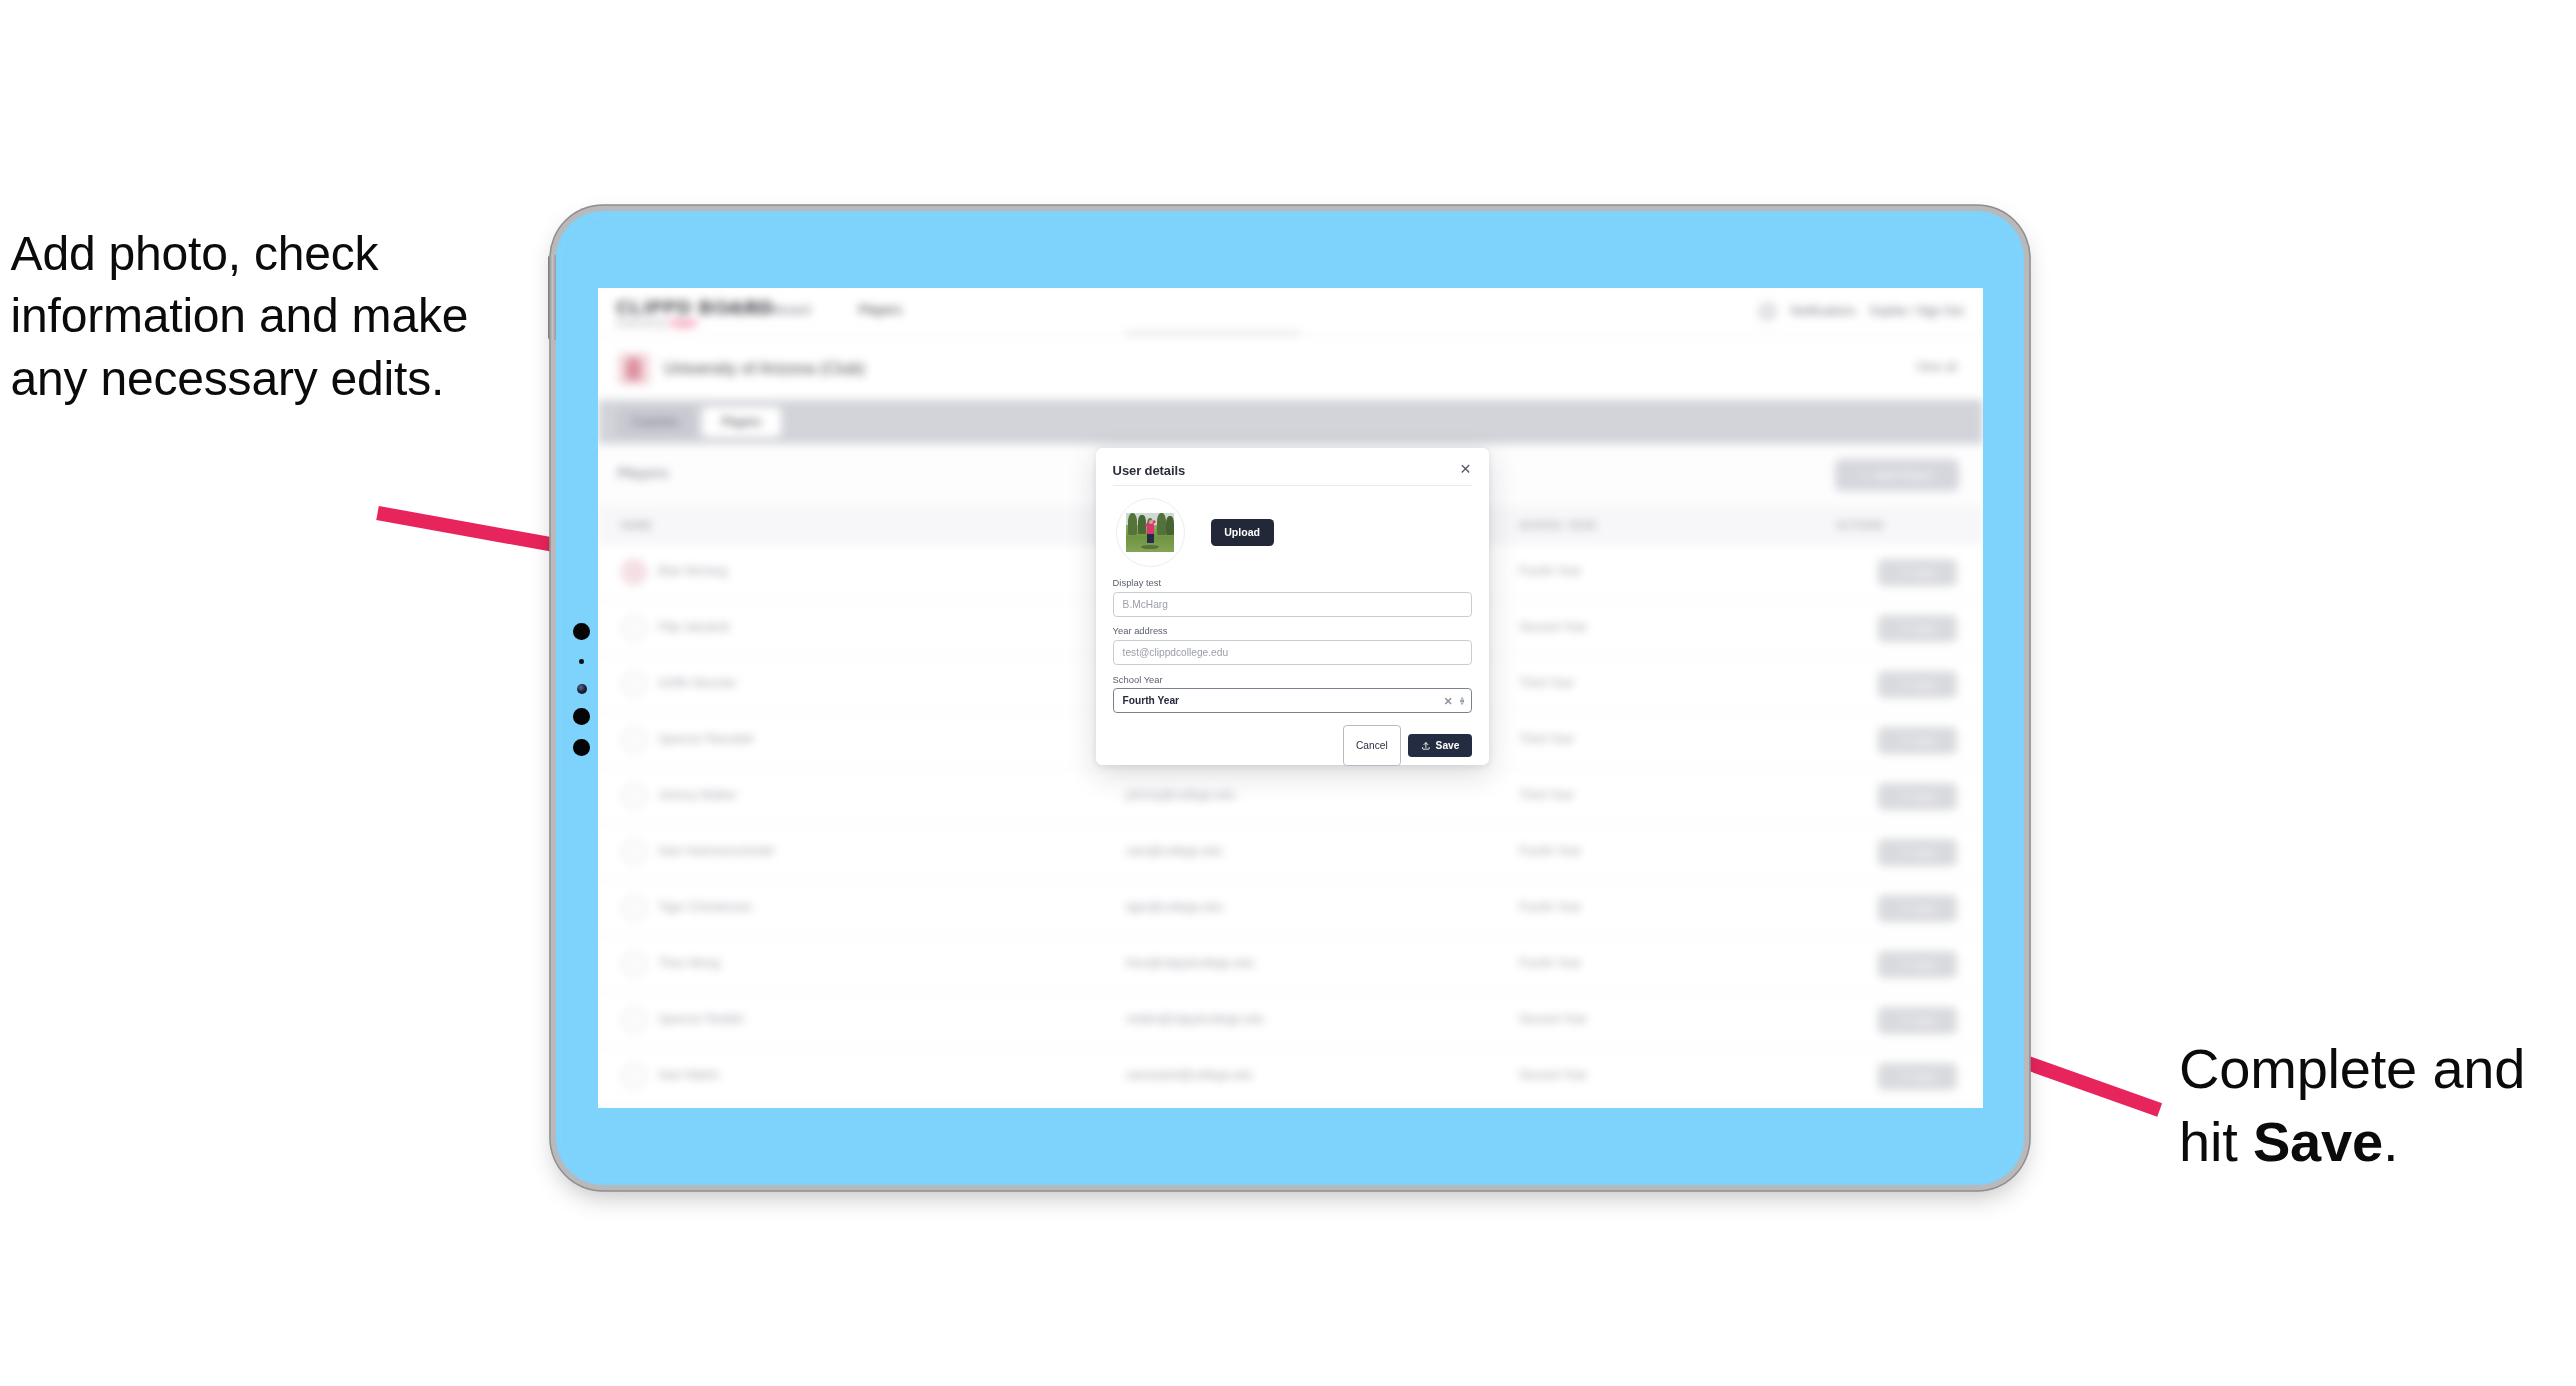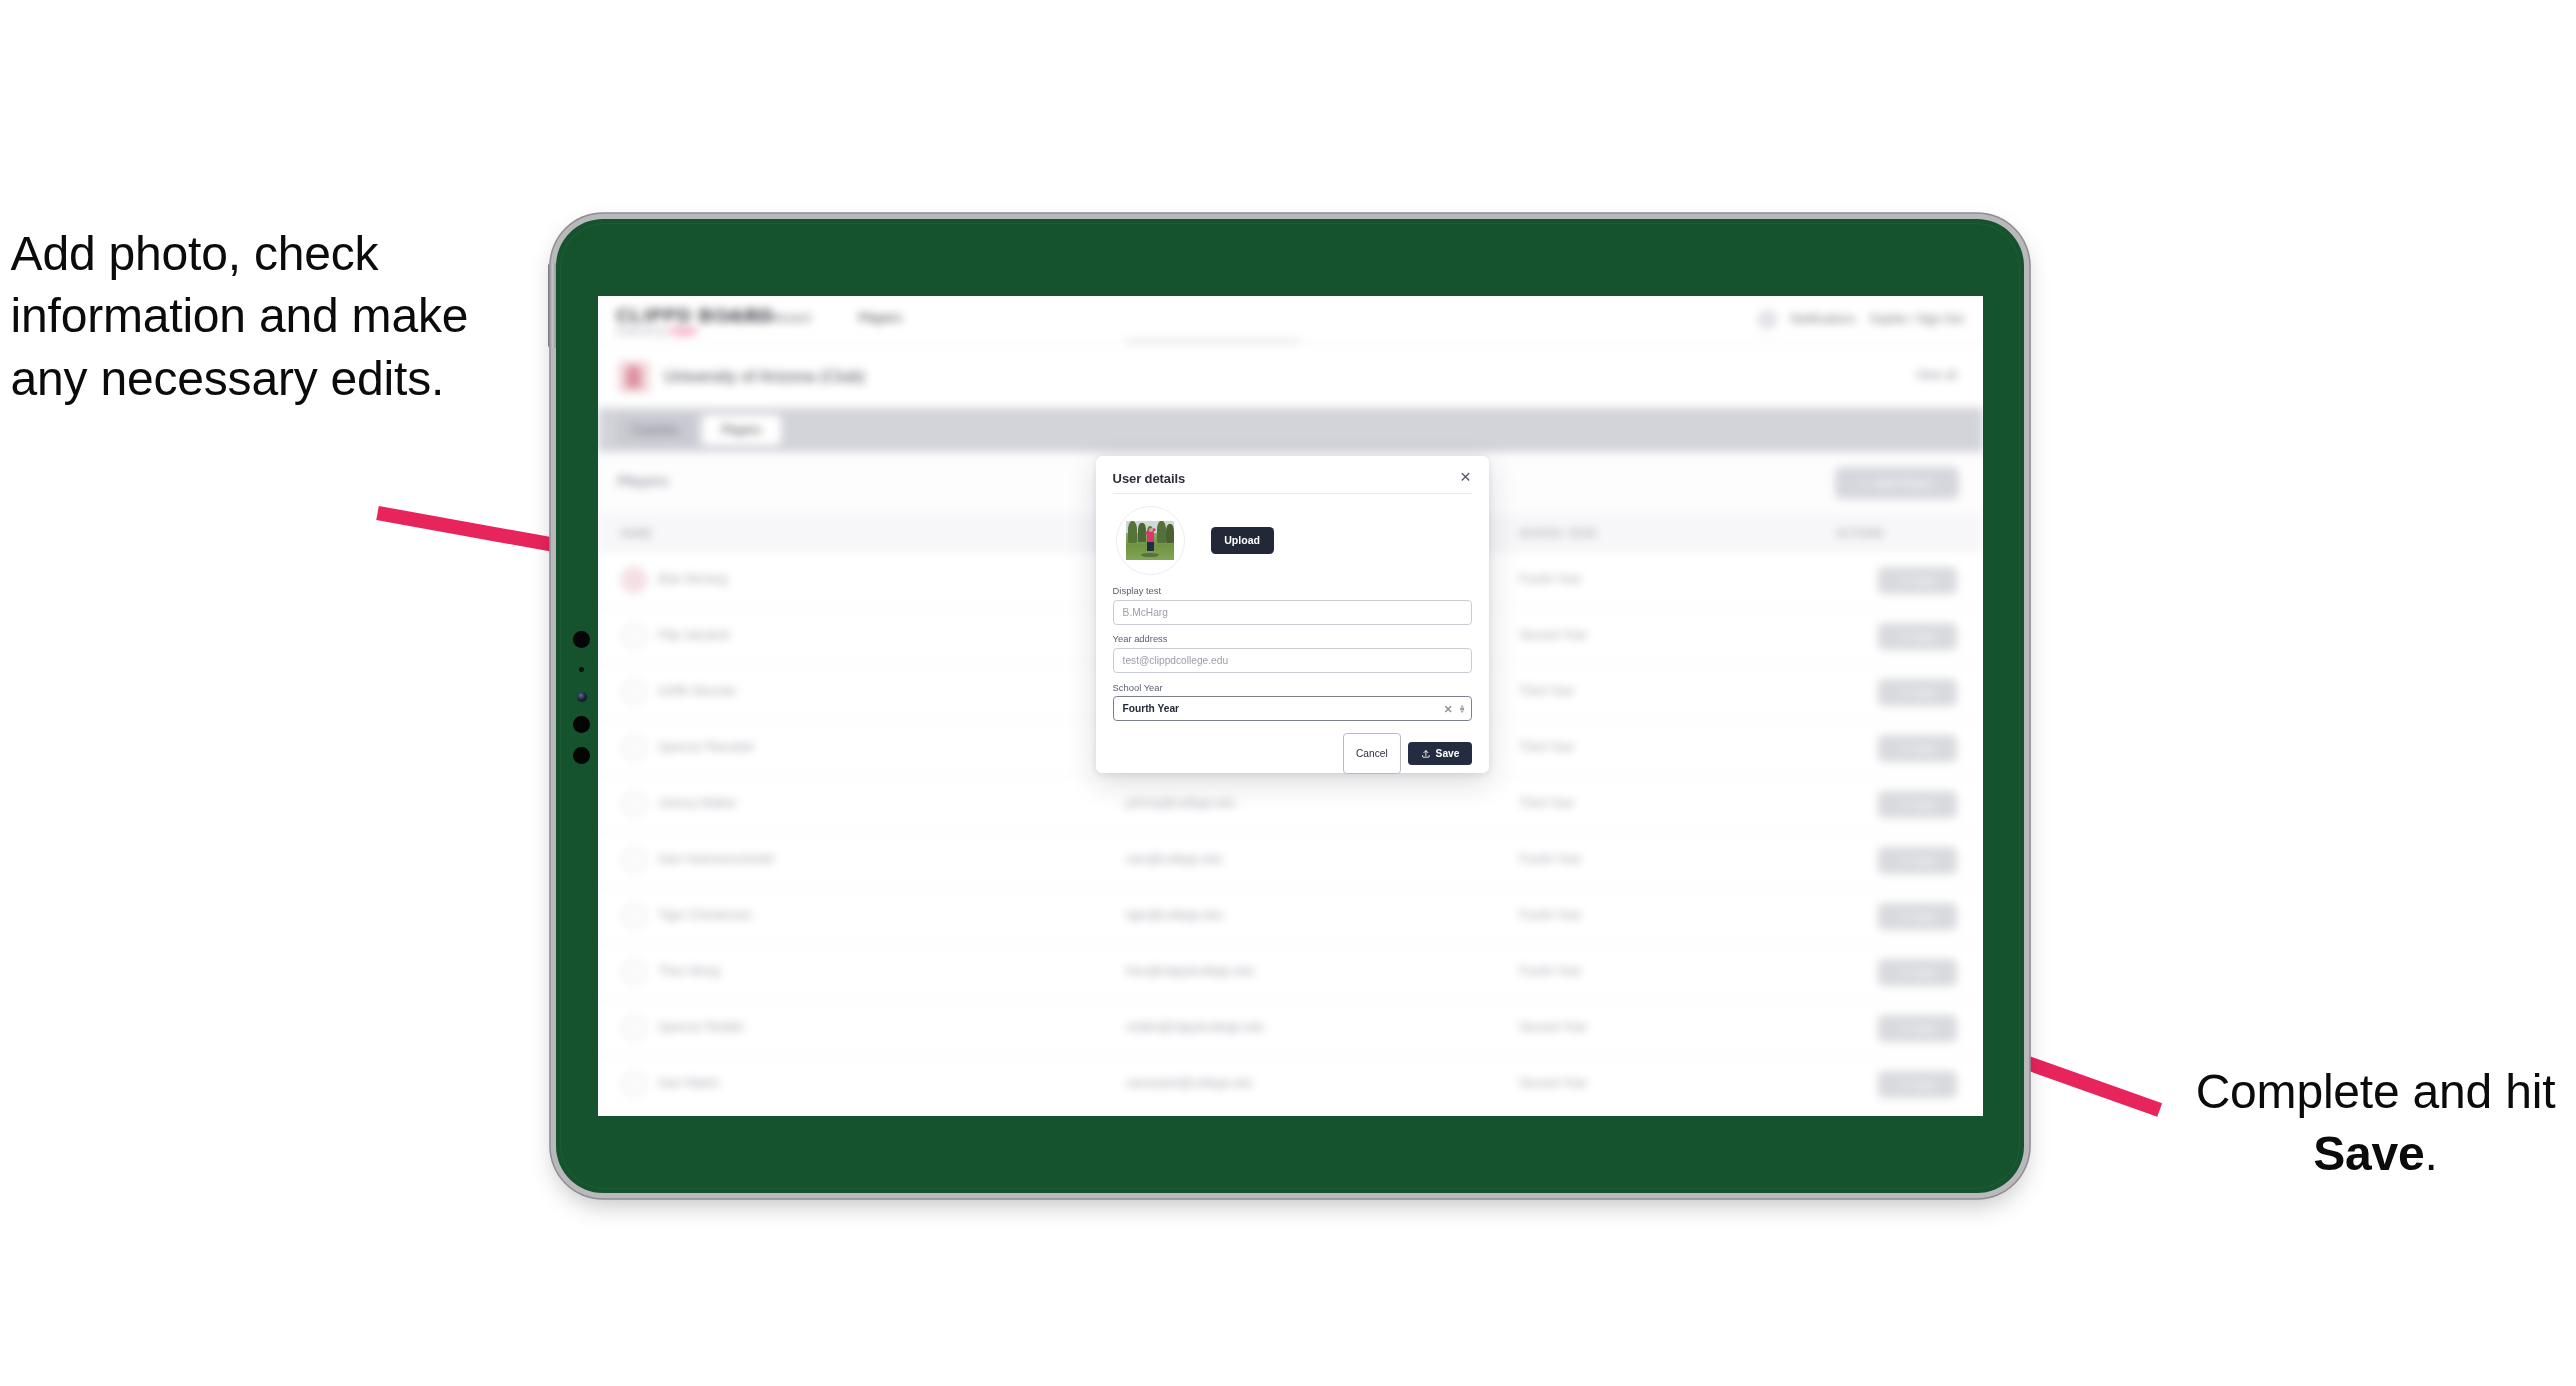"User details" .tablet { background: #14532d -> #7dd3fc; top: 219px -> 211px }
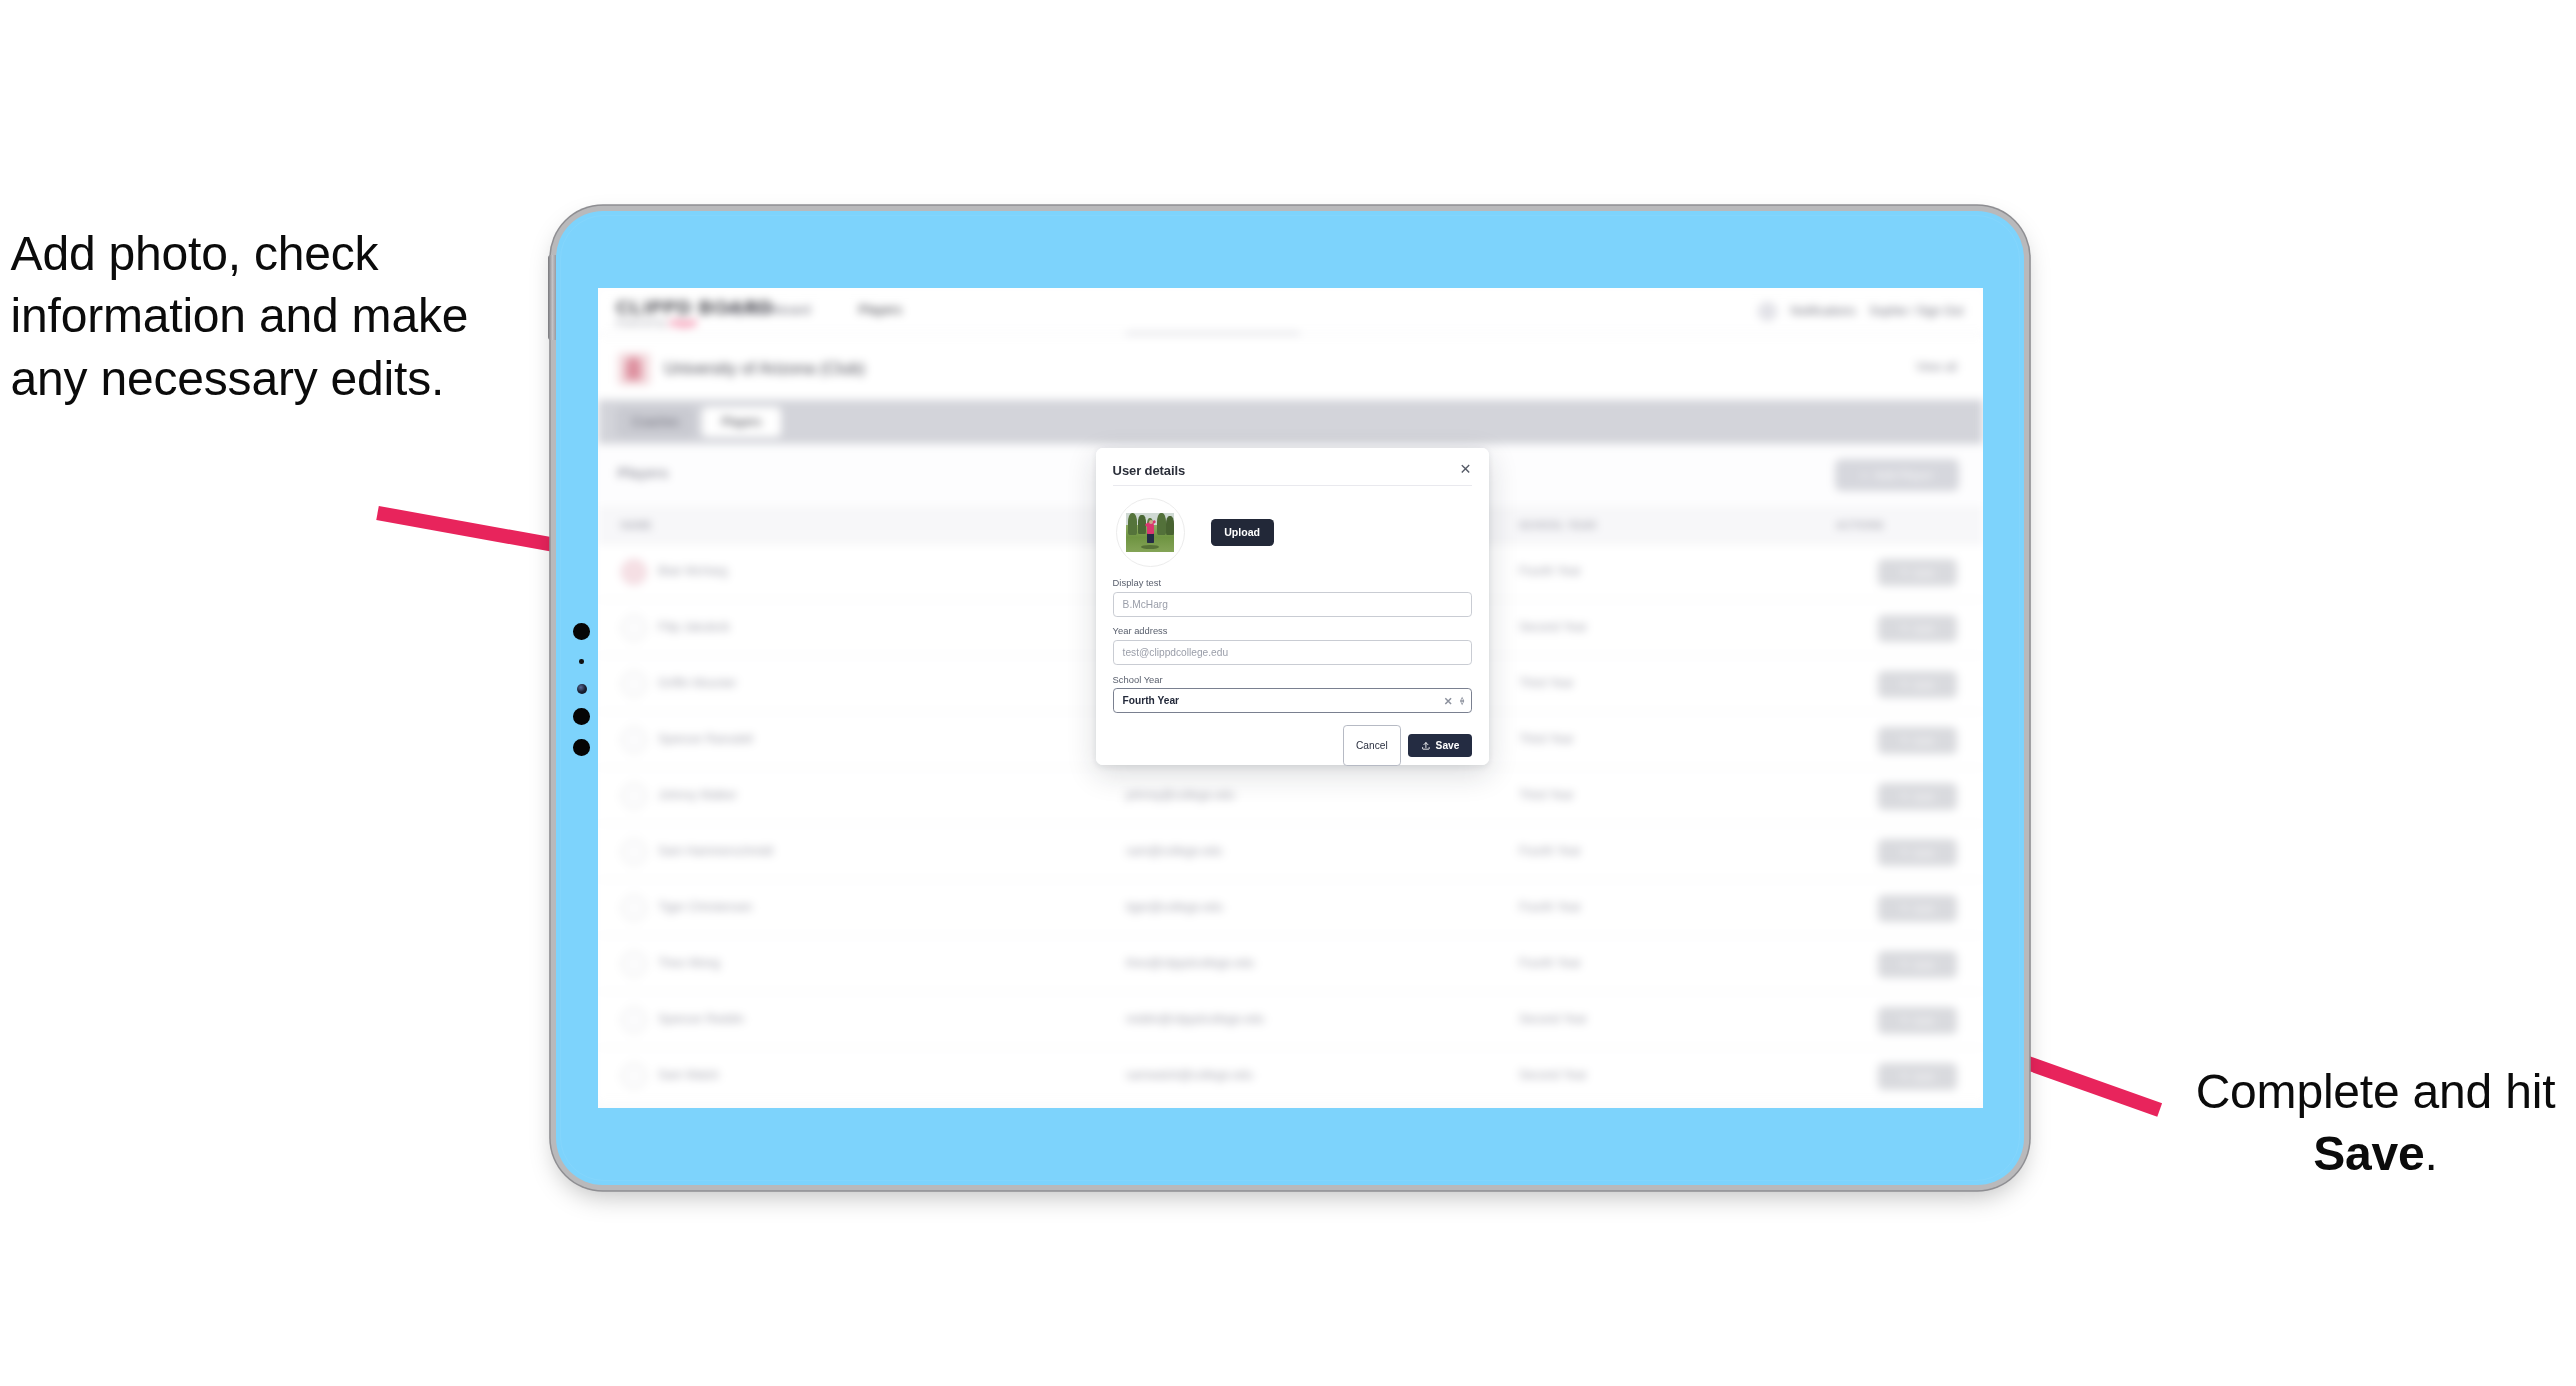"Complete and hit Save." #anno-right { font-size: 48px -> 56px; text-align: center -> none; top: 1061px -> 1033px }
